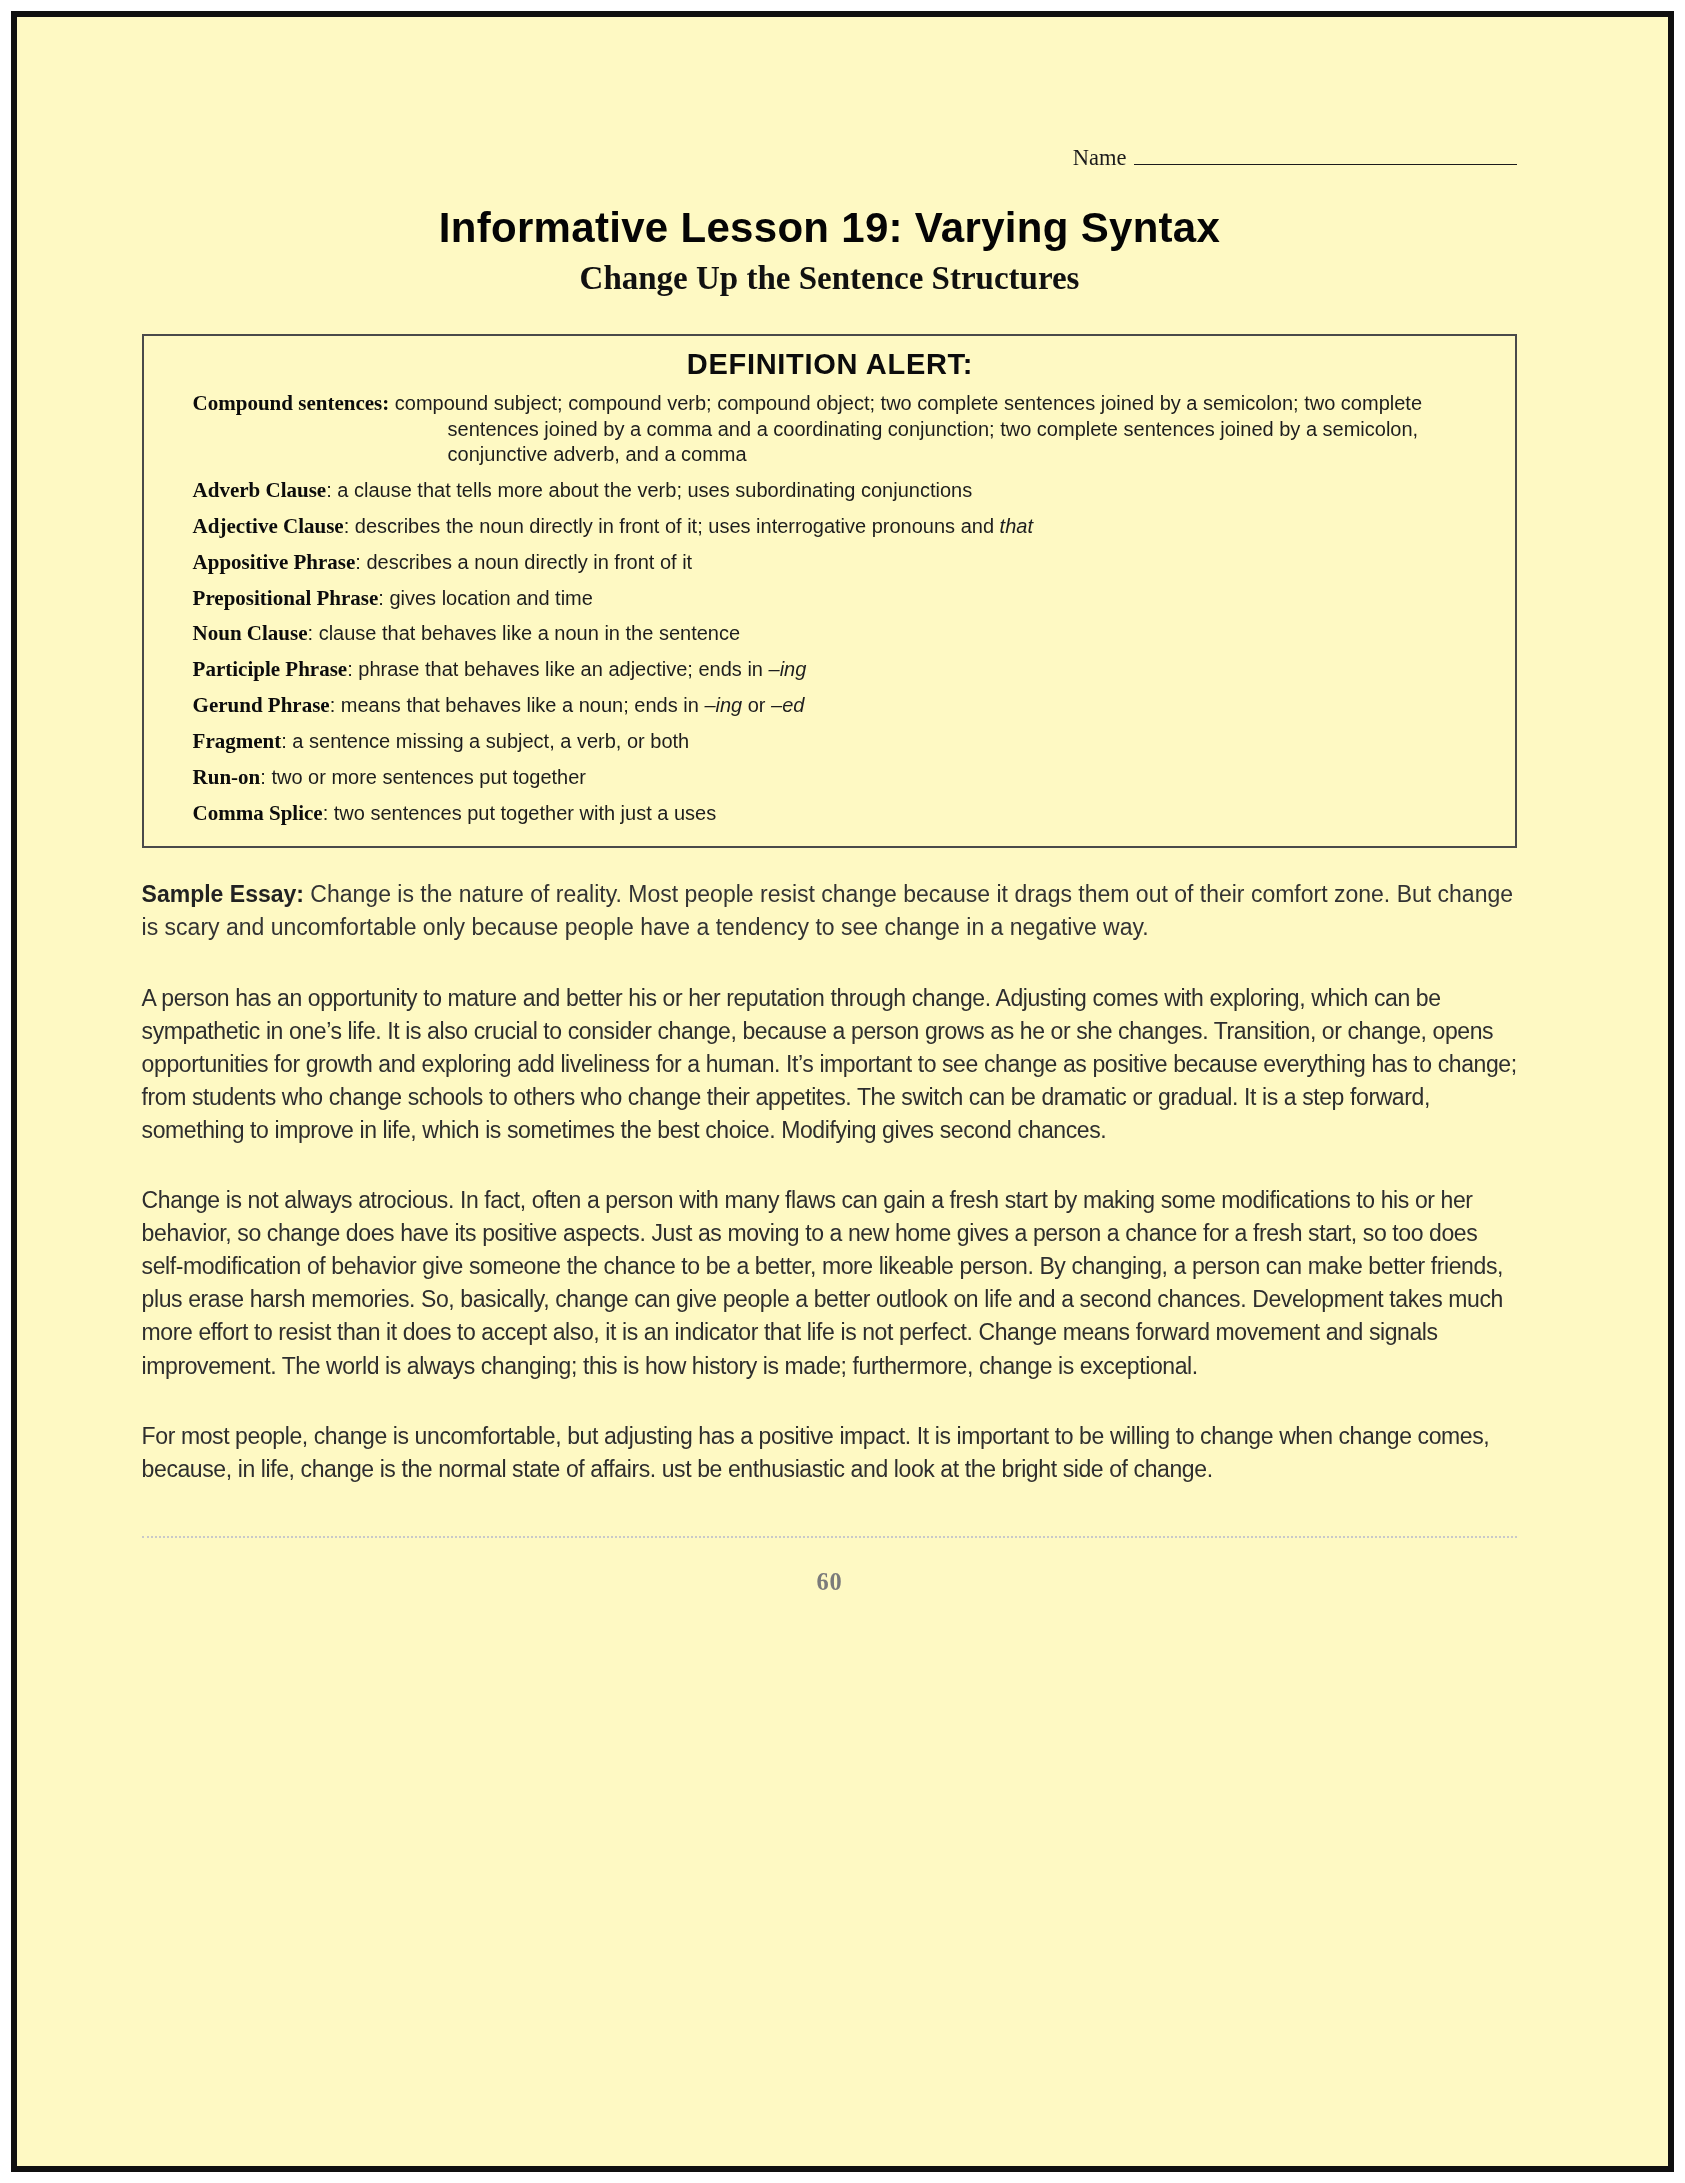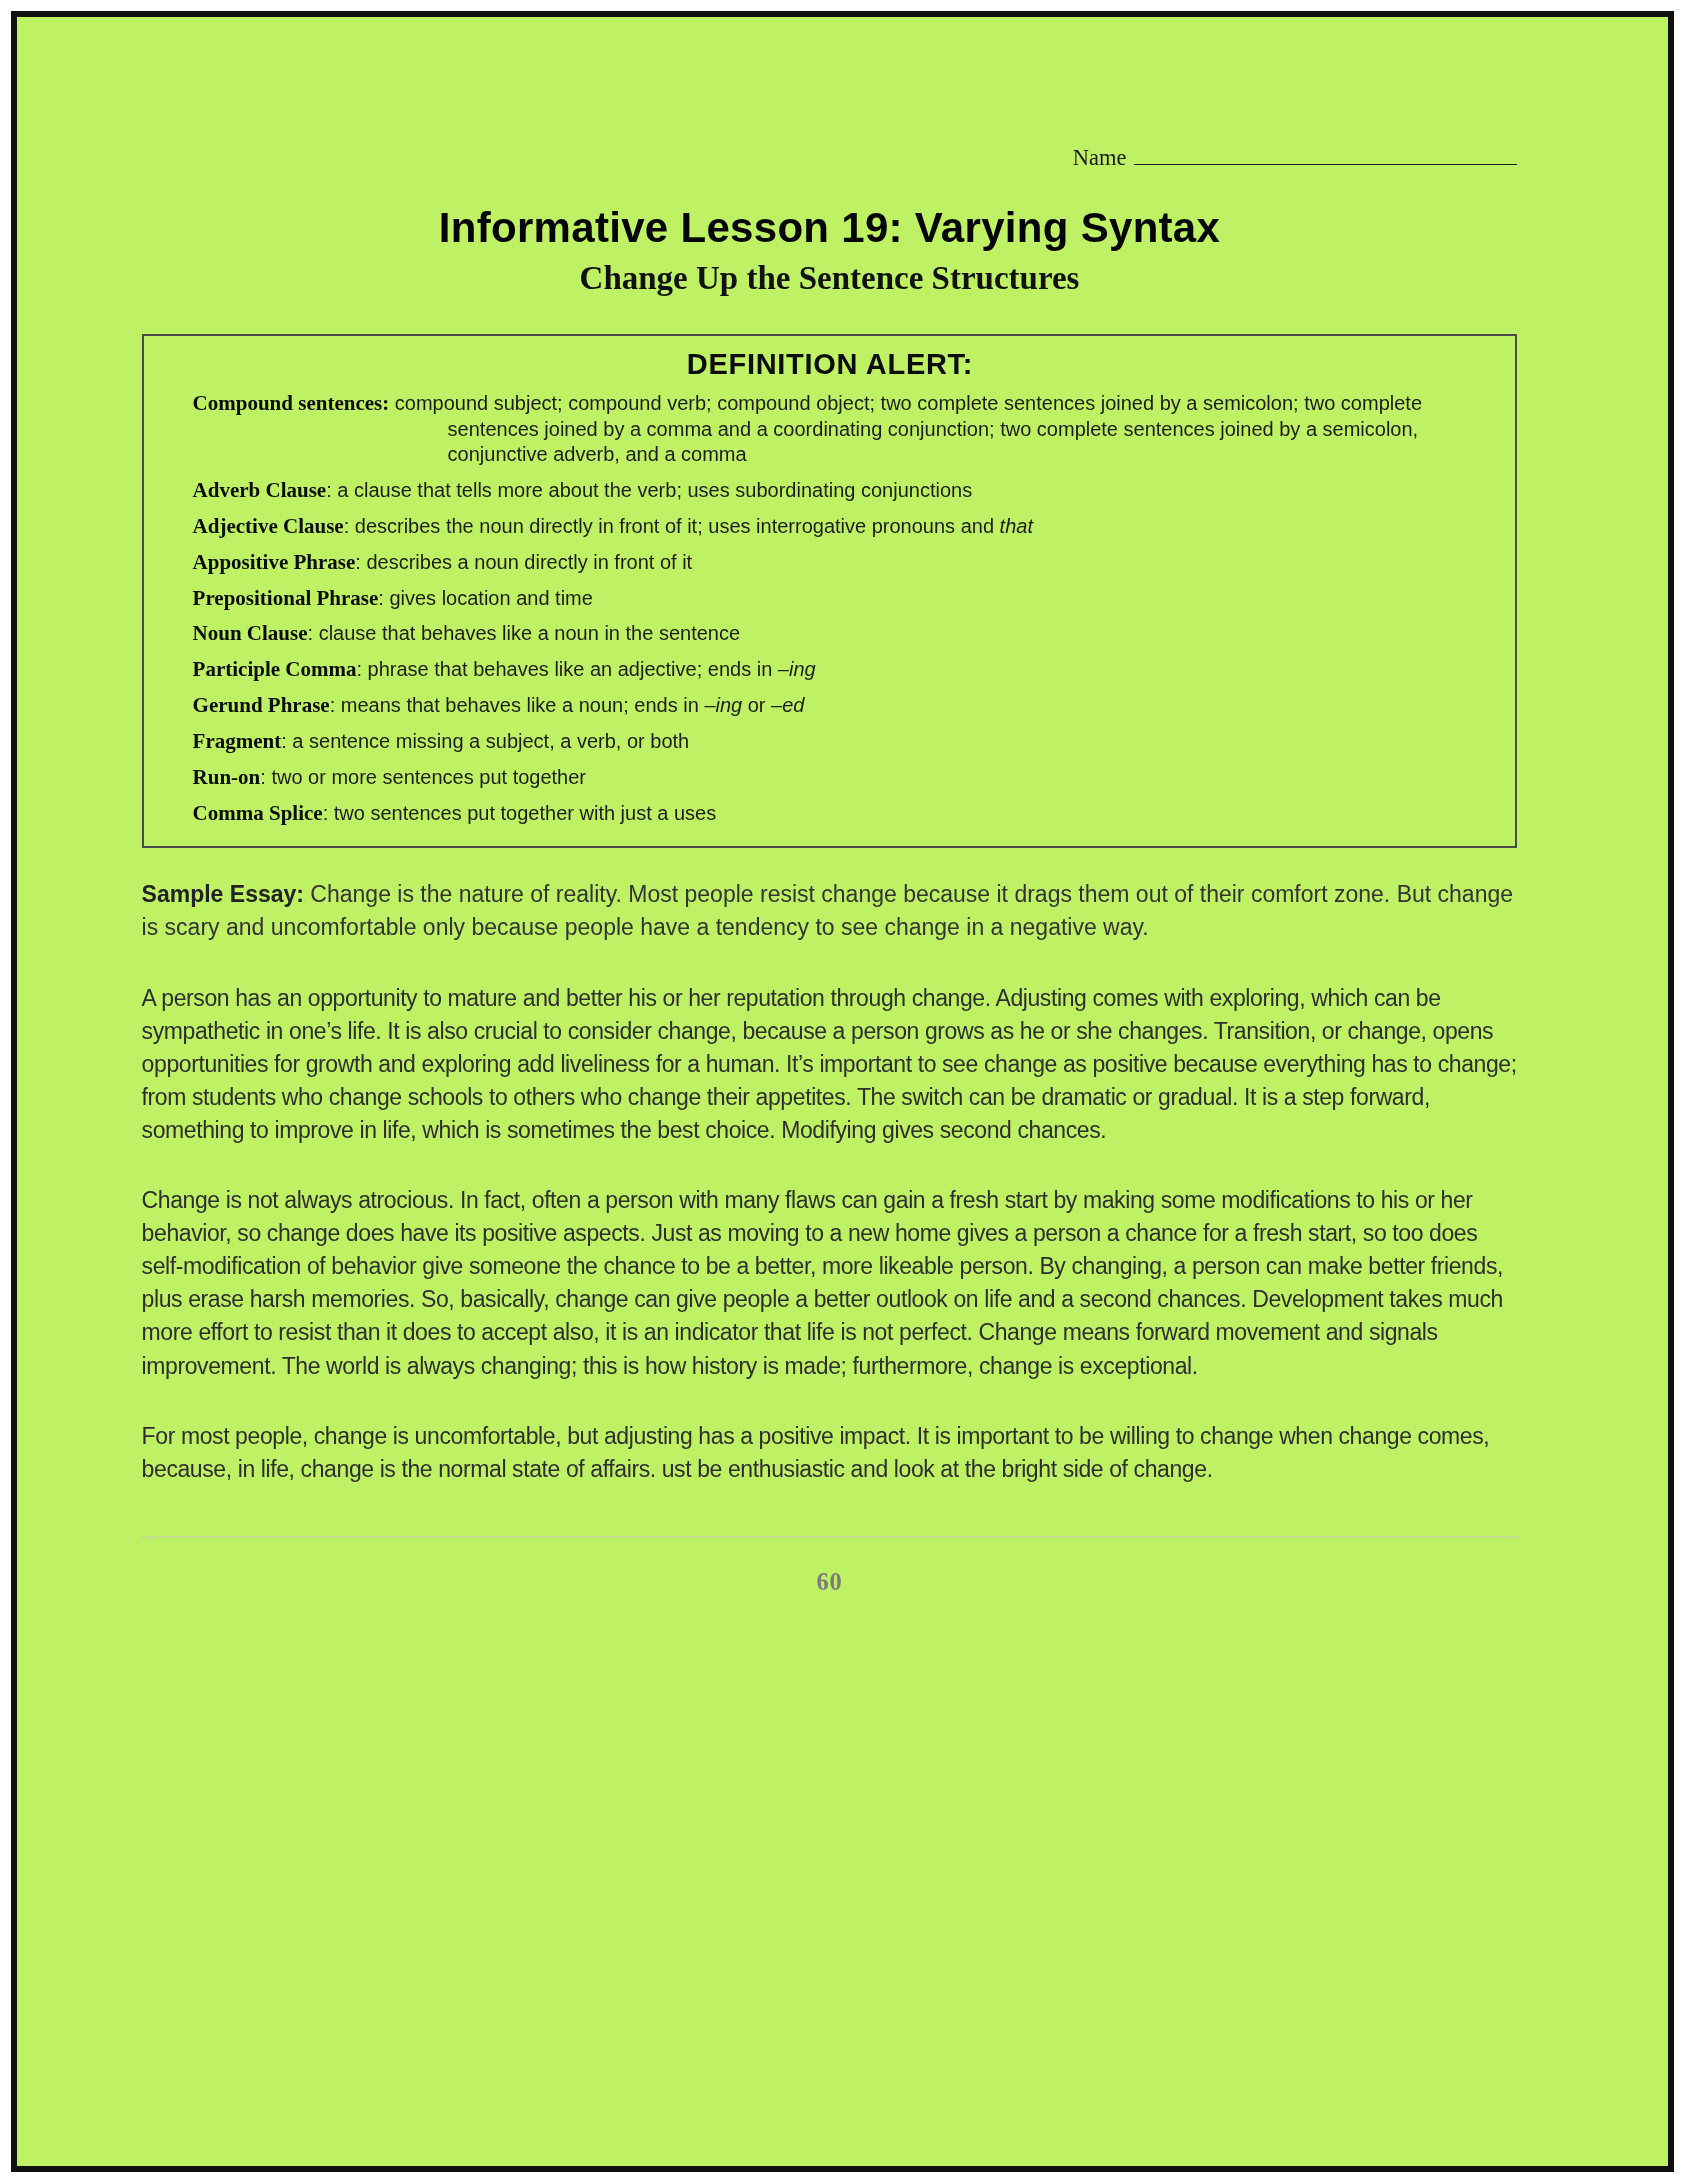"Name" .page { background: #bef264 -> #fef9c3 }
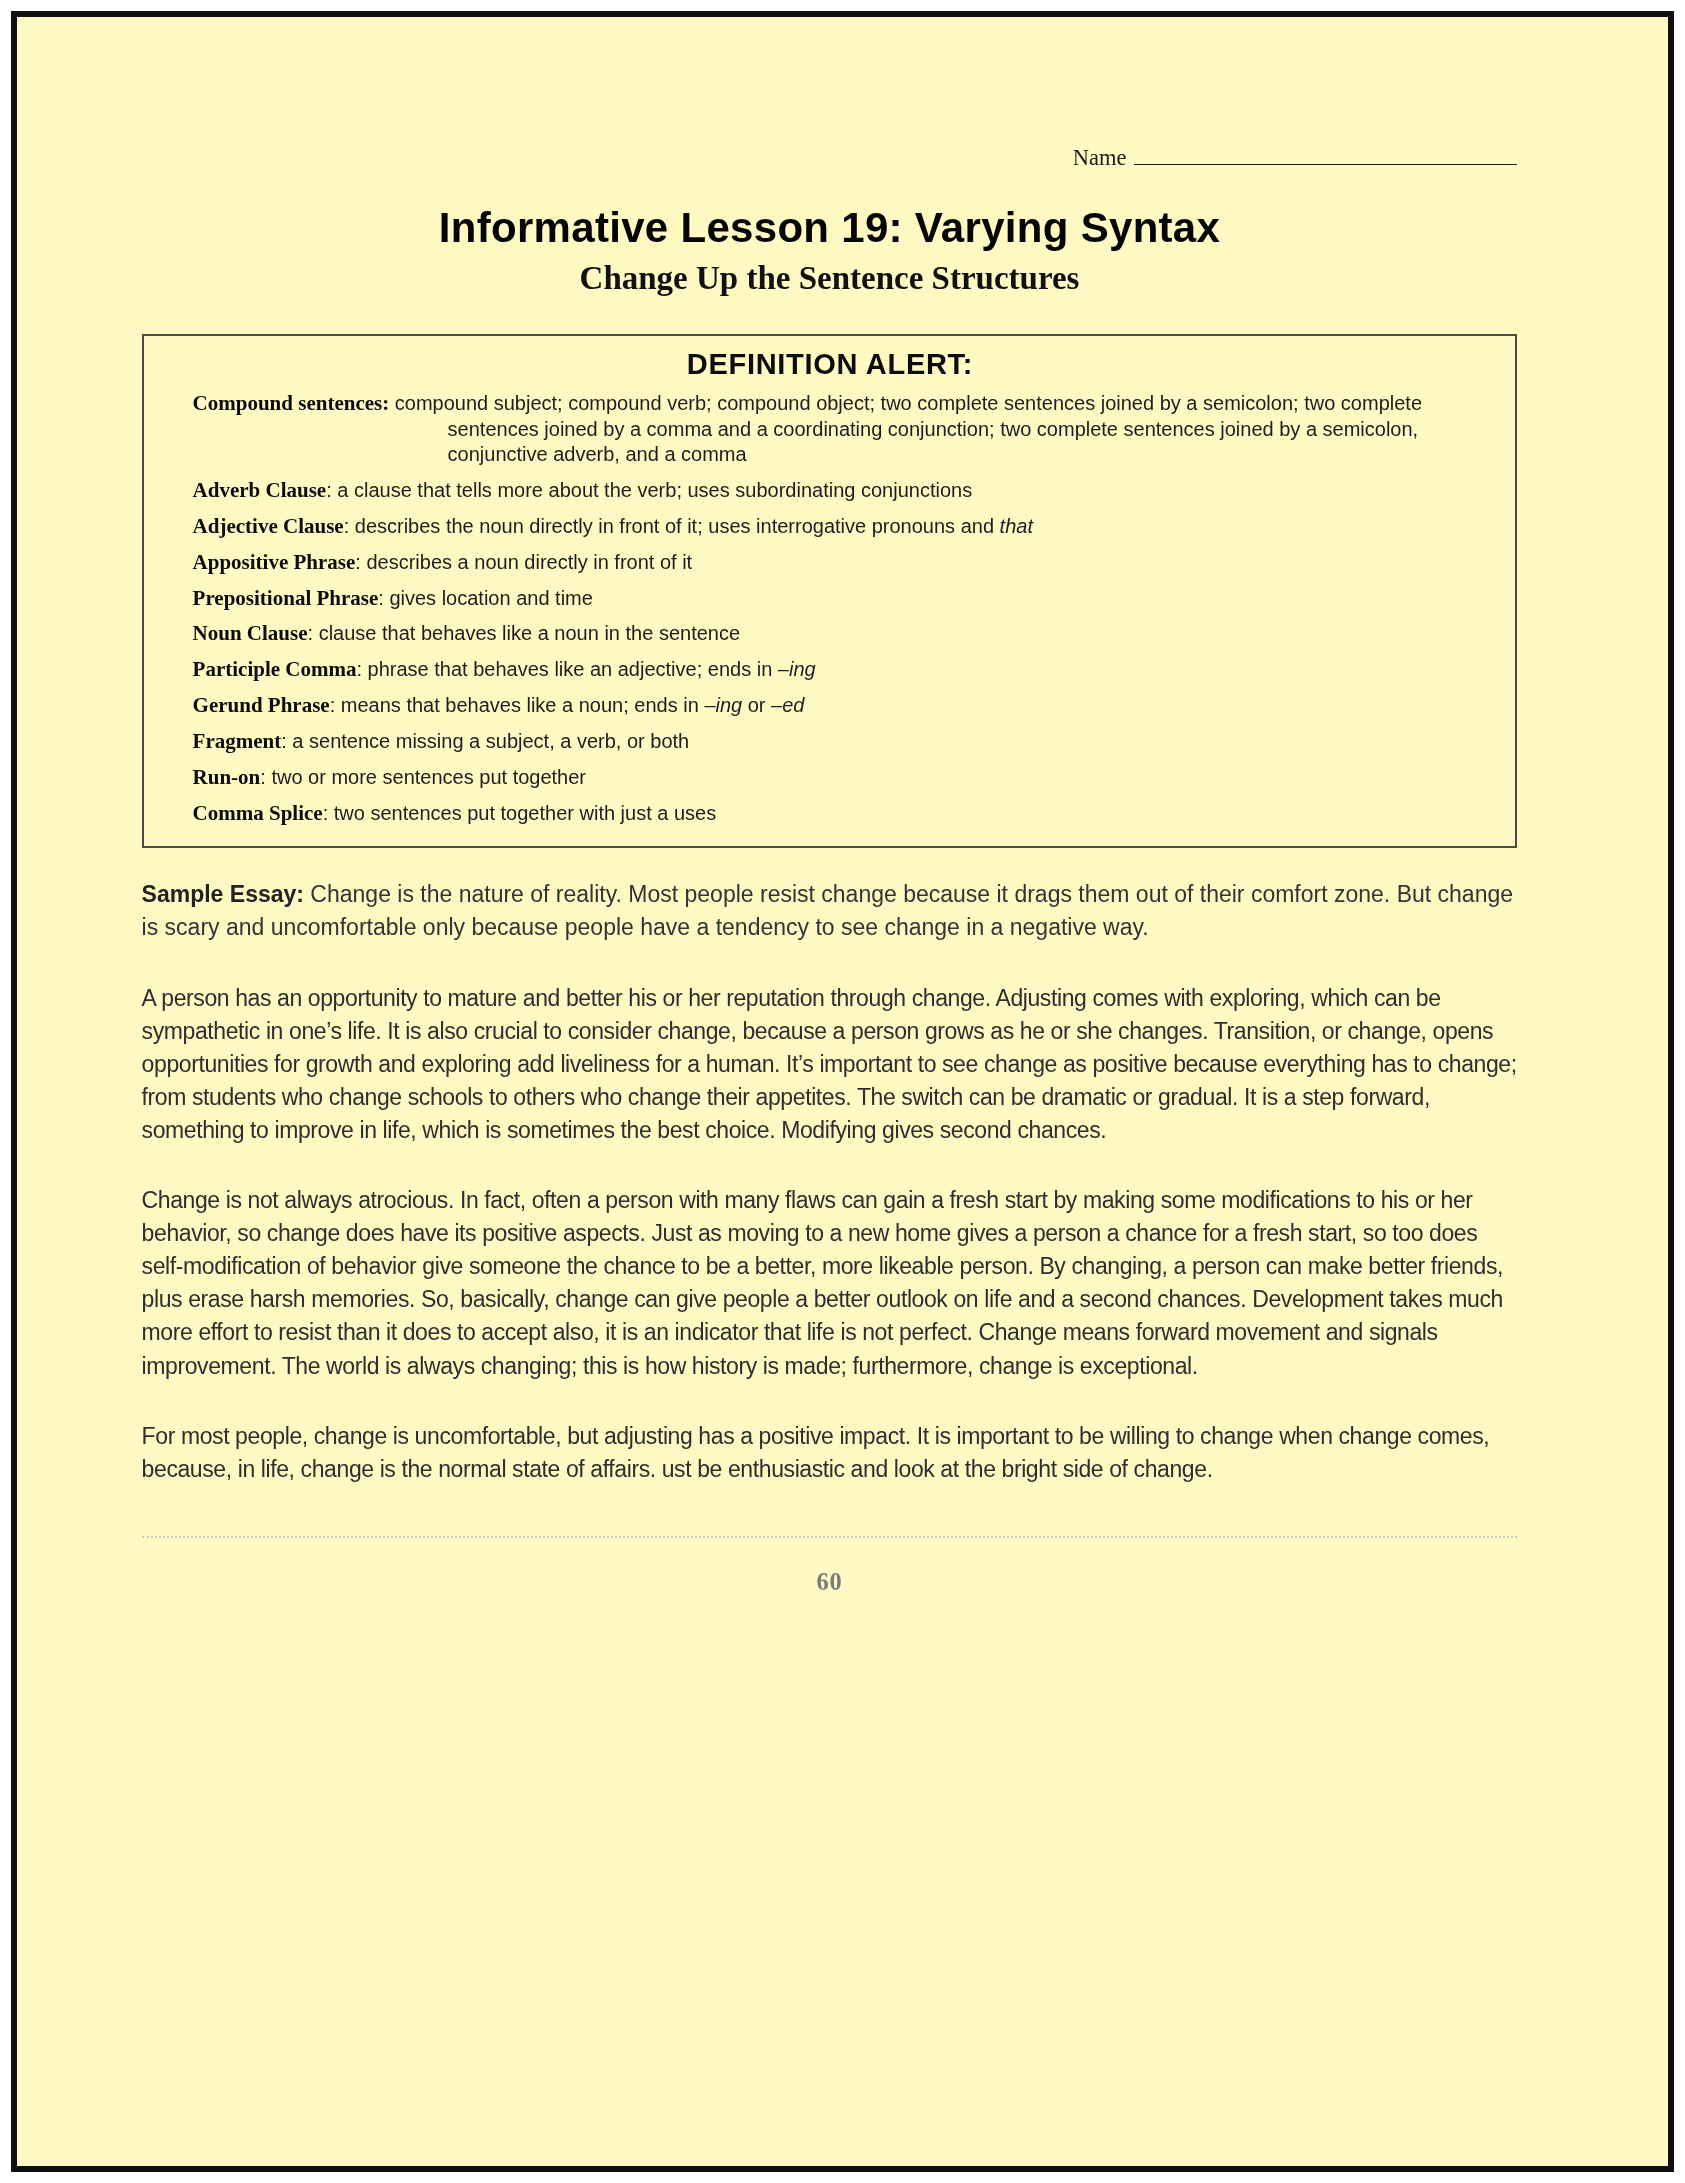"Participle Comma" span.def-term { text: Comma -> Phrase }
